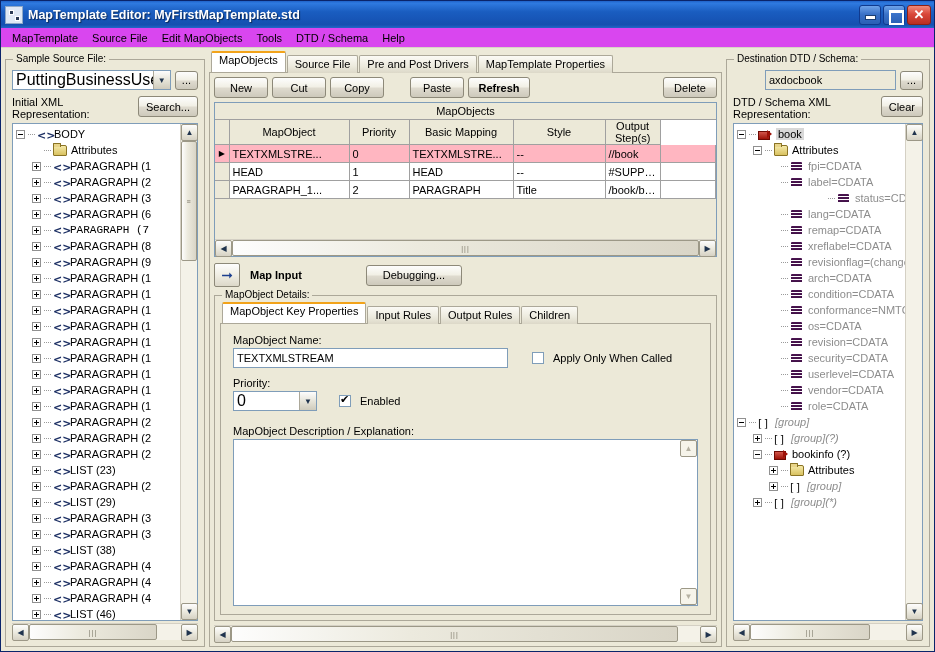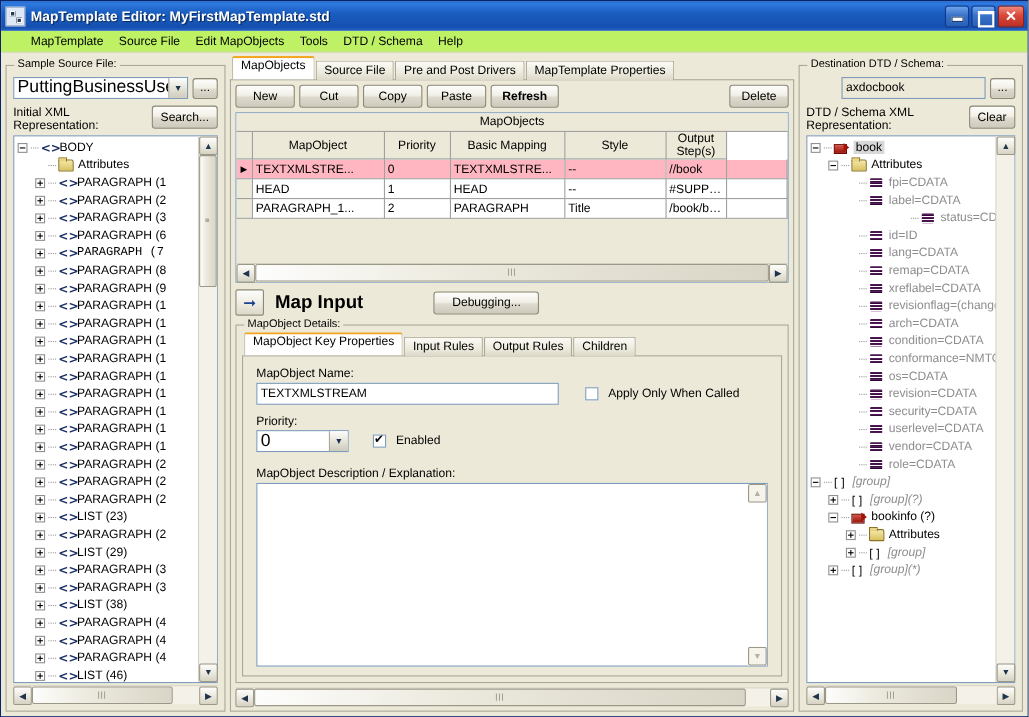"MapTemplate" .menubar { background: #bef264 -> #d946ef; padding-left: 20px -> 4px }
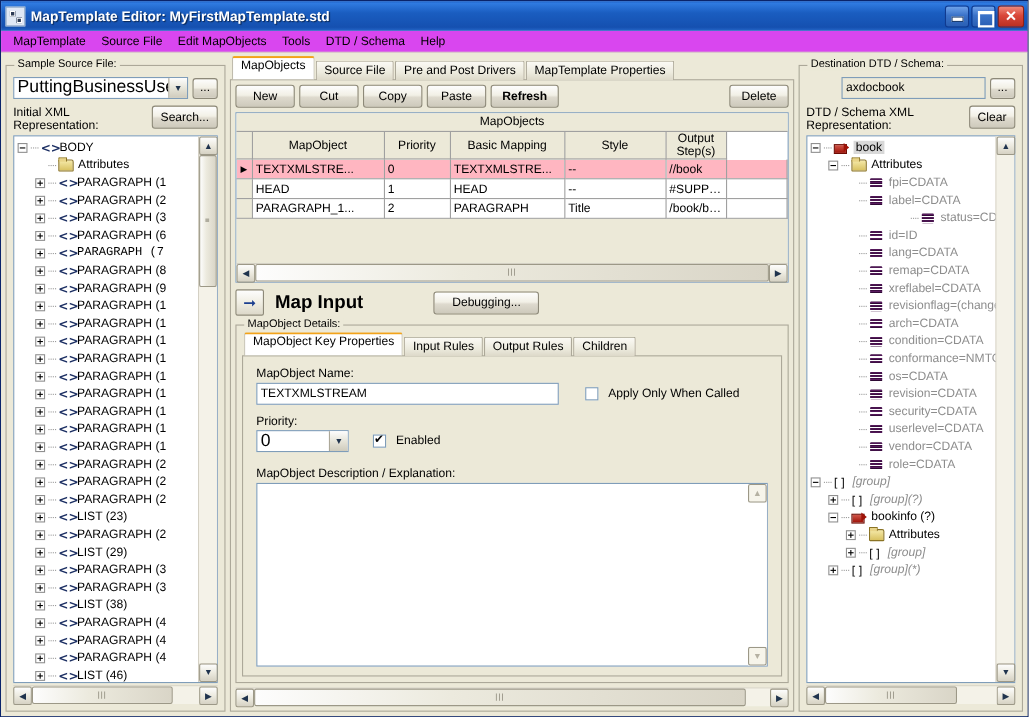"Paste" div.btn { margin-left: none -> 22px }
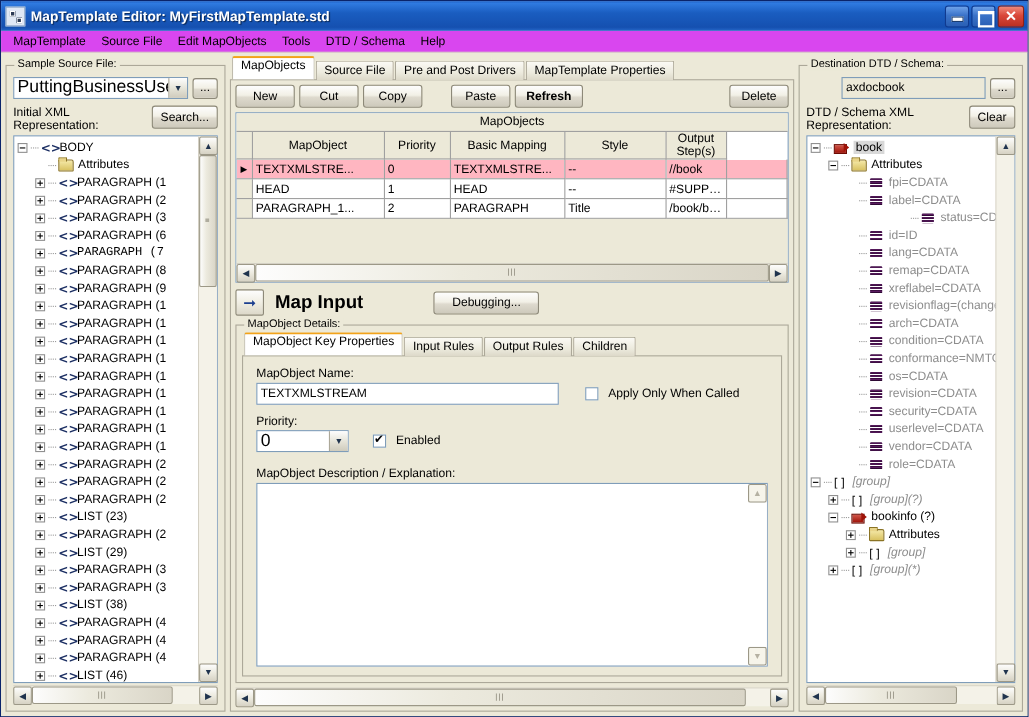"id=ID" div.tnode { html: <div> <span></span> <span></span> <span></span> <span>id=ID</span> </div> -> none }
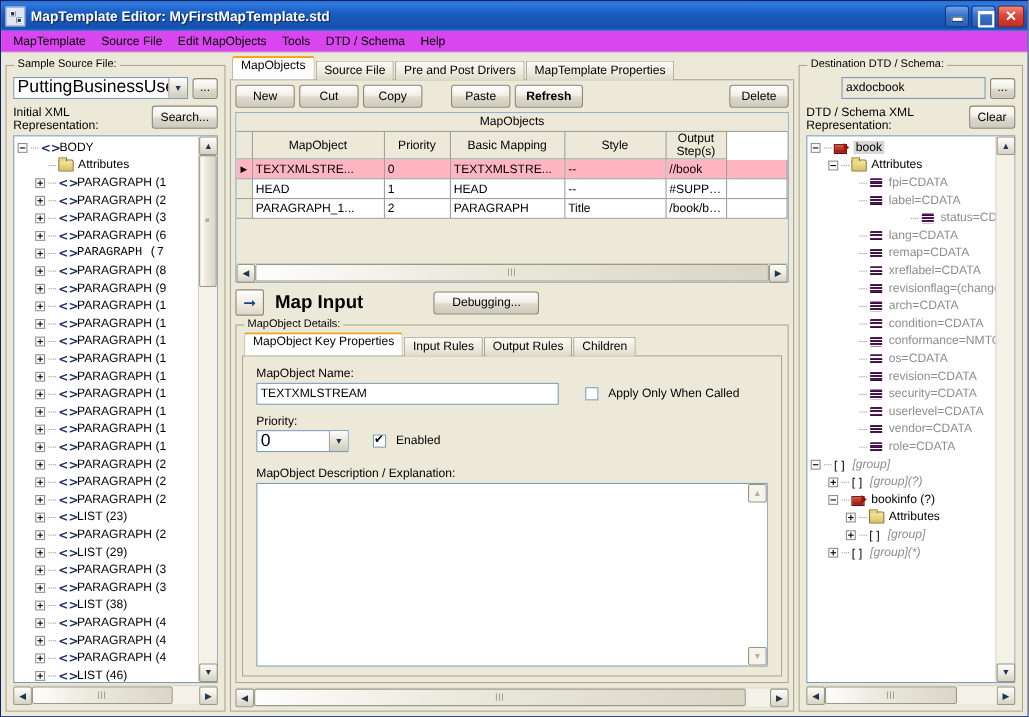"Map Input" div.label { font-size: 17px -> 11px }
